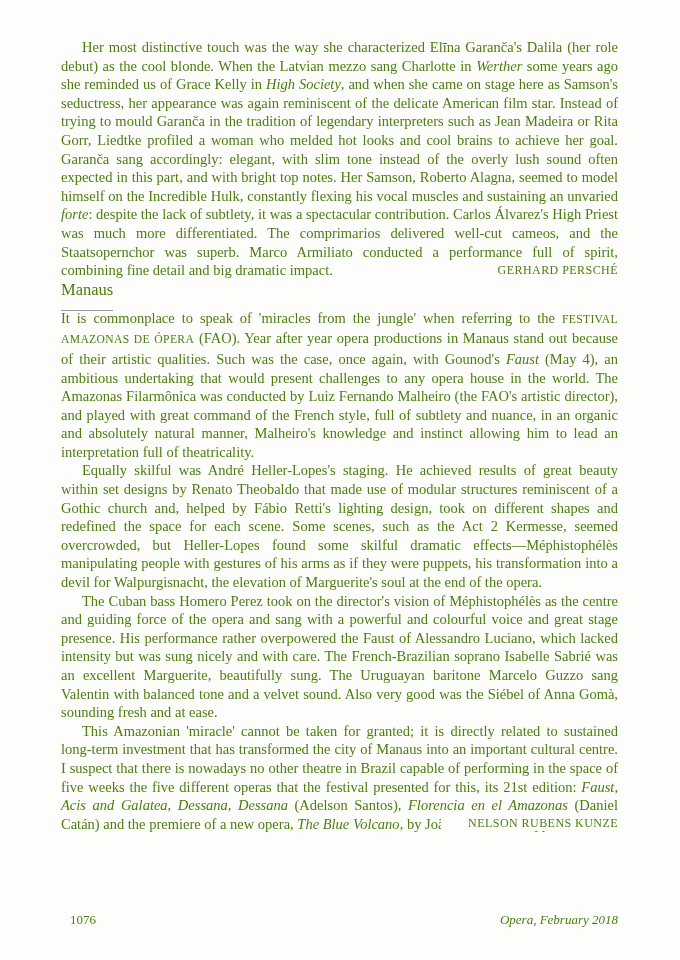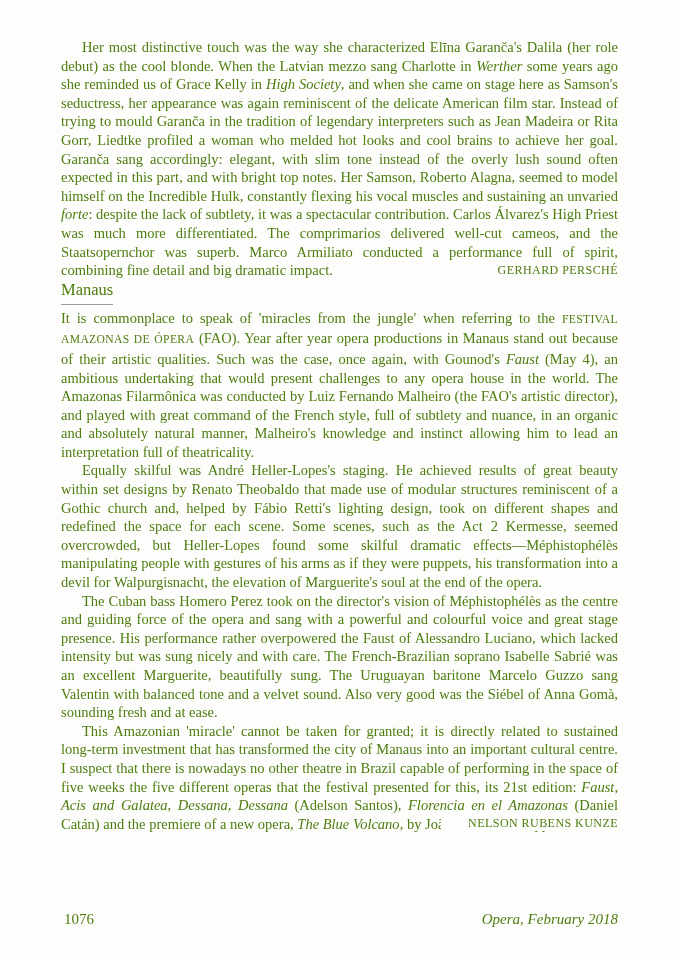"Manaus" h2.city .ul { padding-bottom: 5px -> 11px }
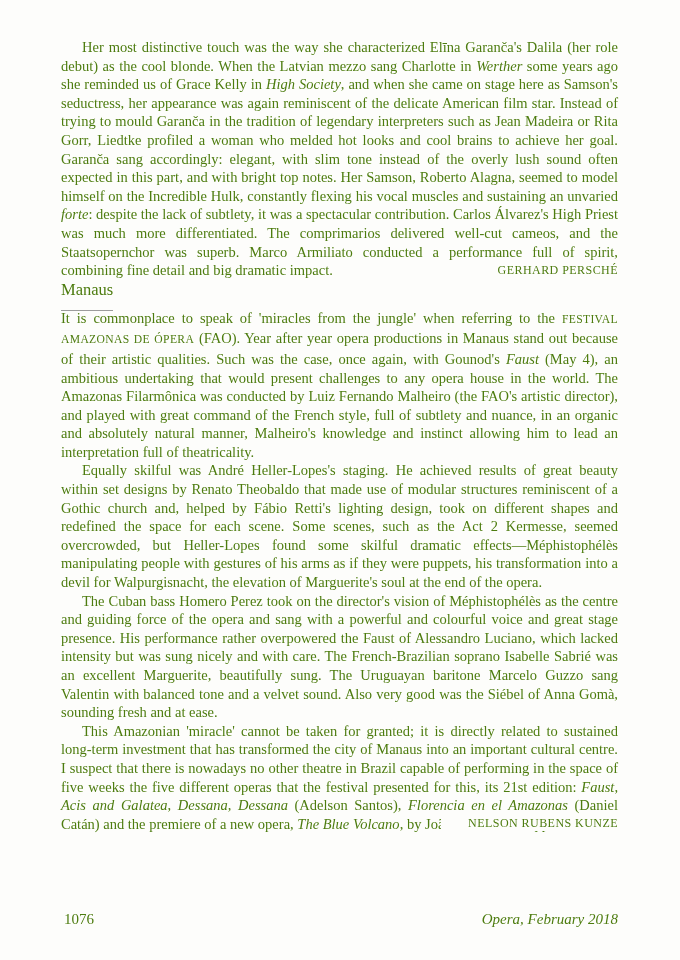"1076" .footer { font-size: 15px -> 13px; left: 64px -> 70px }
